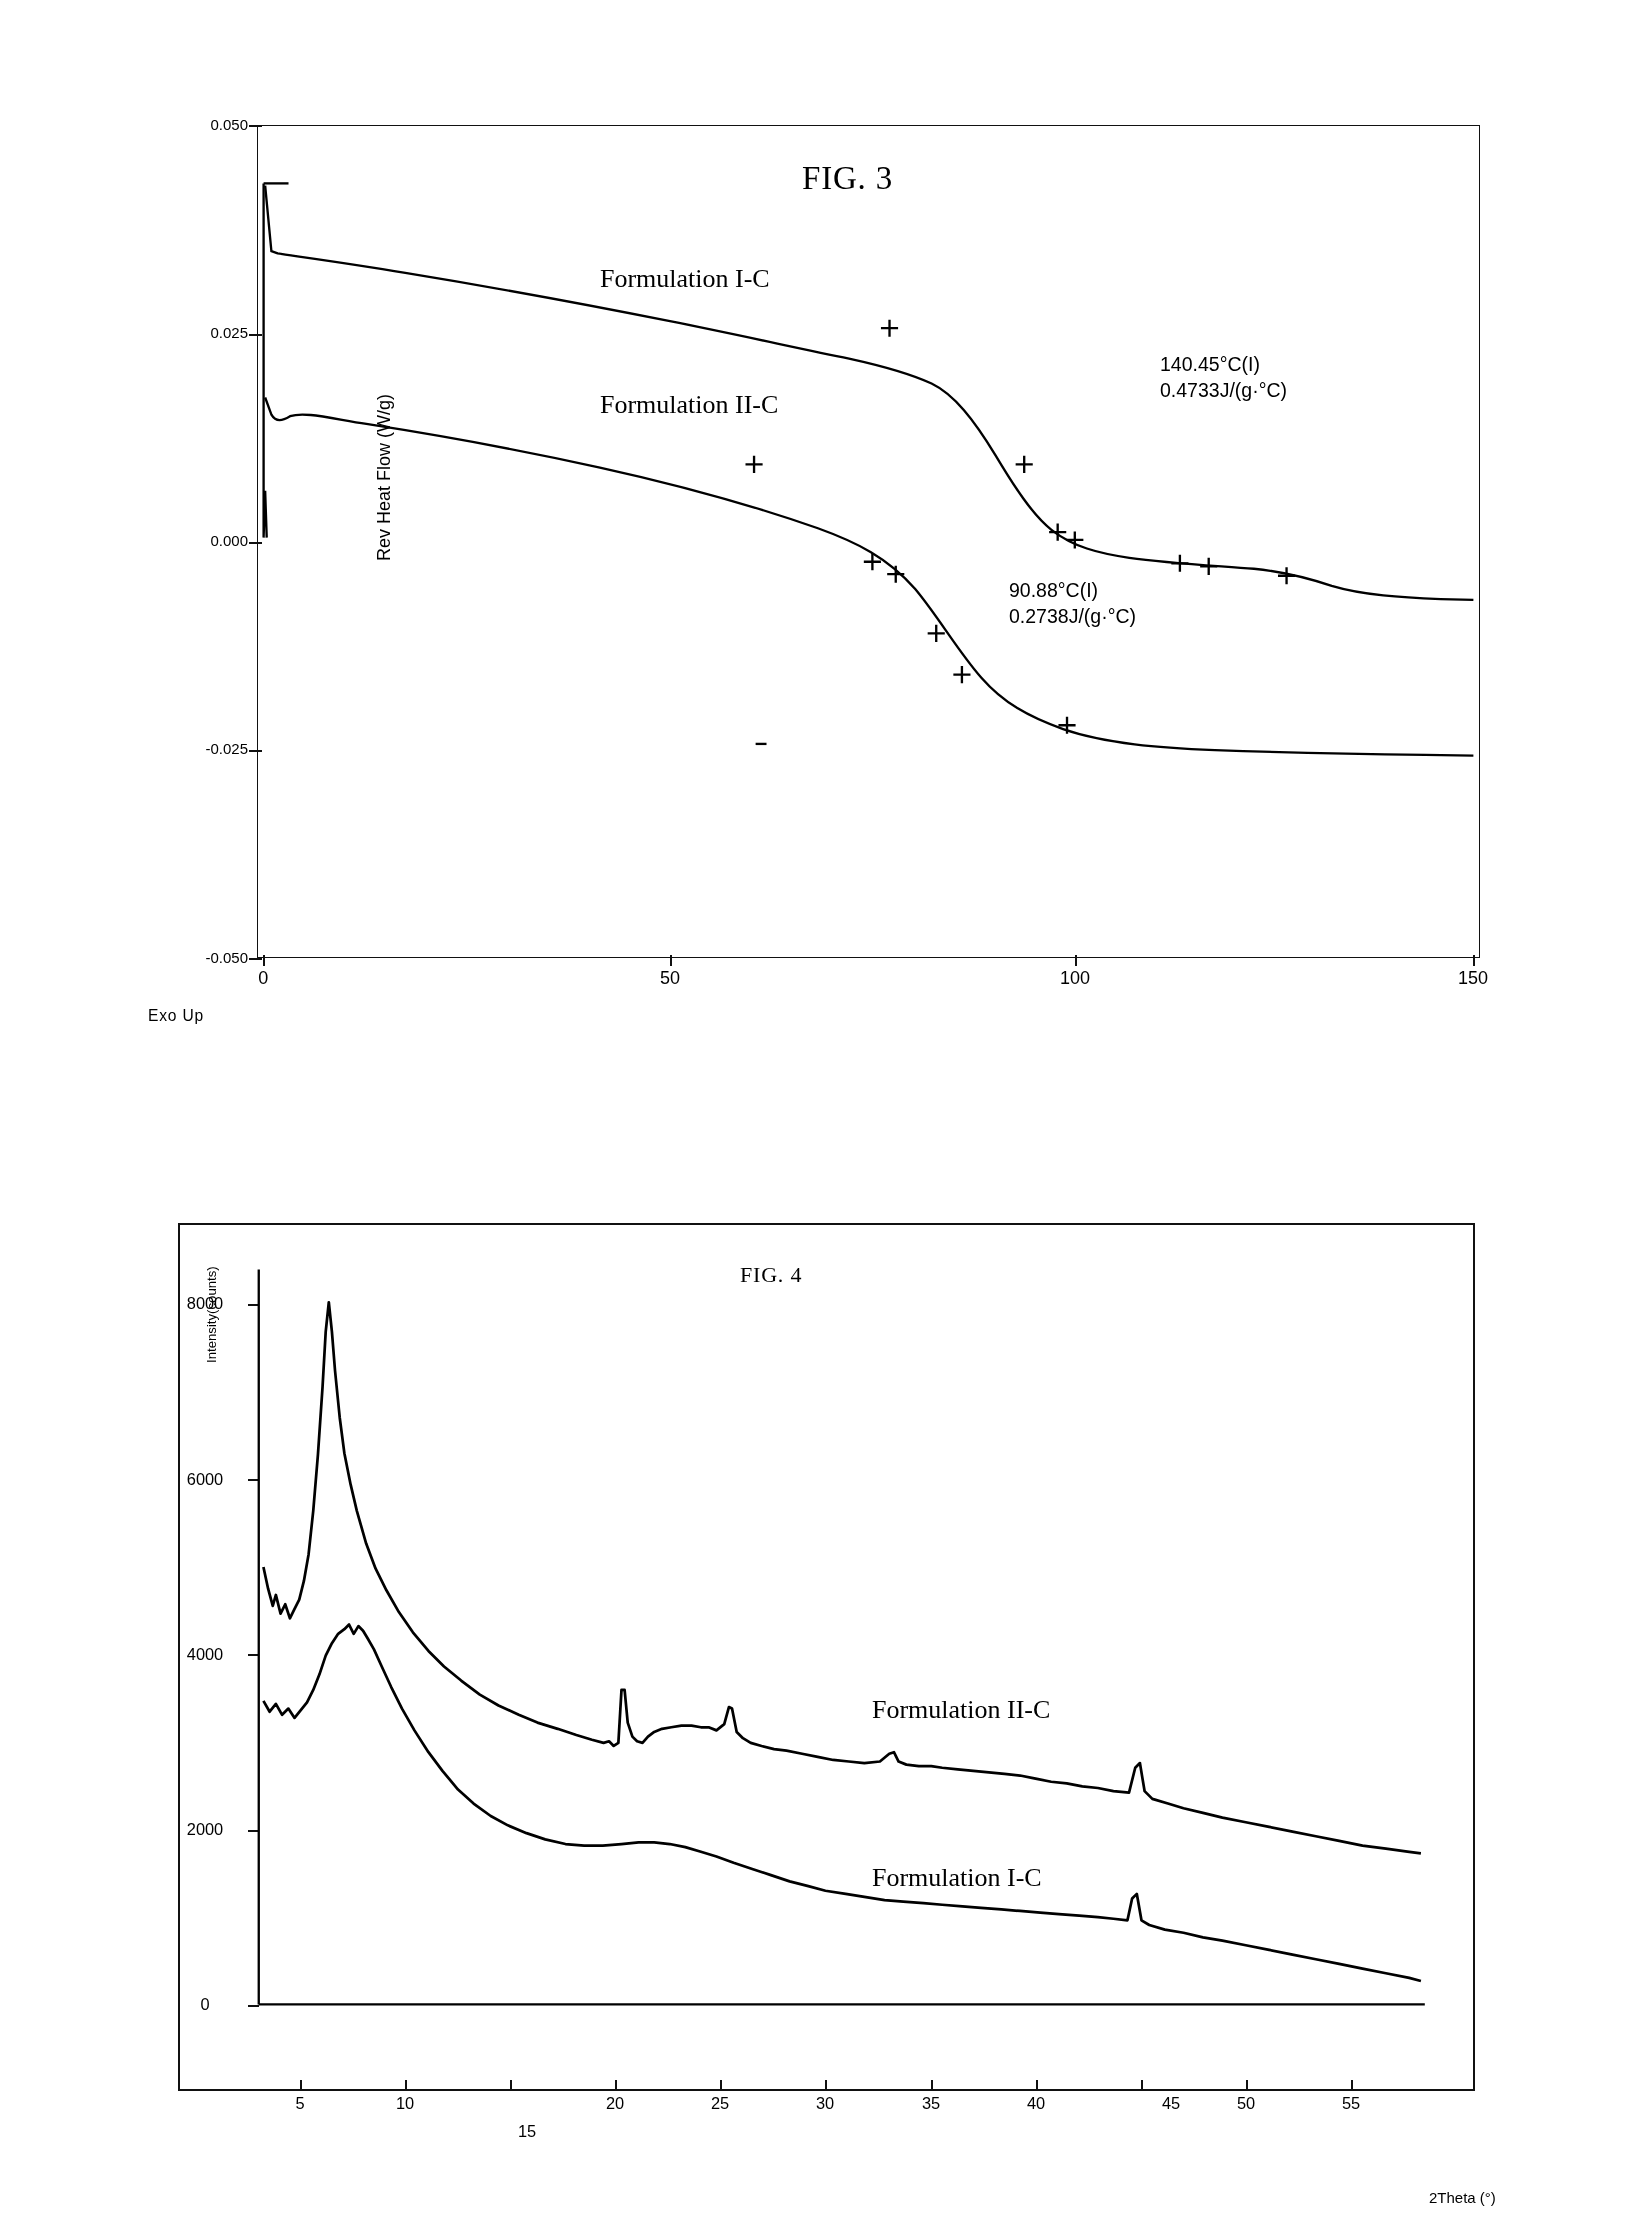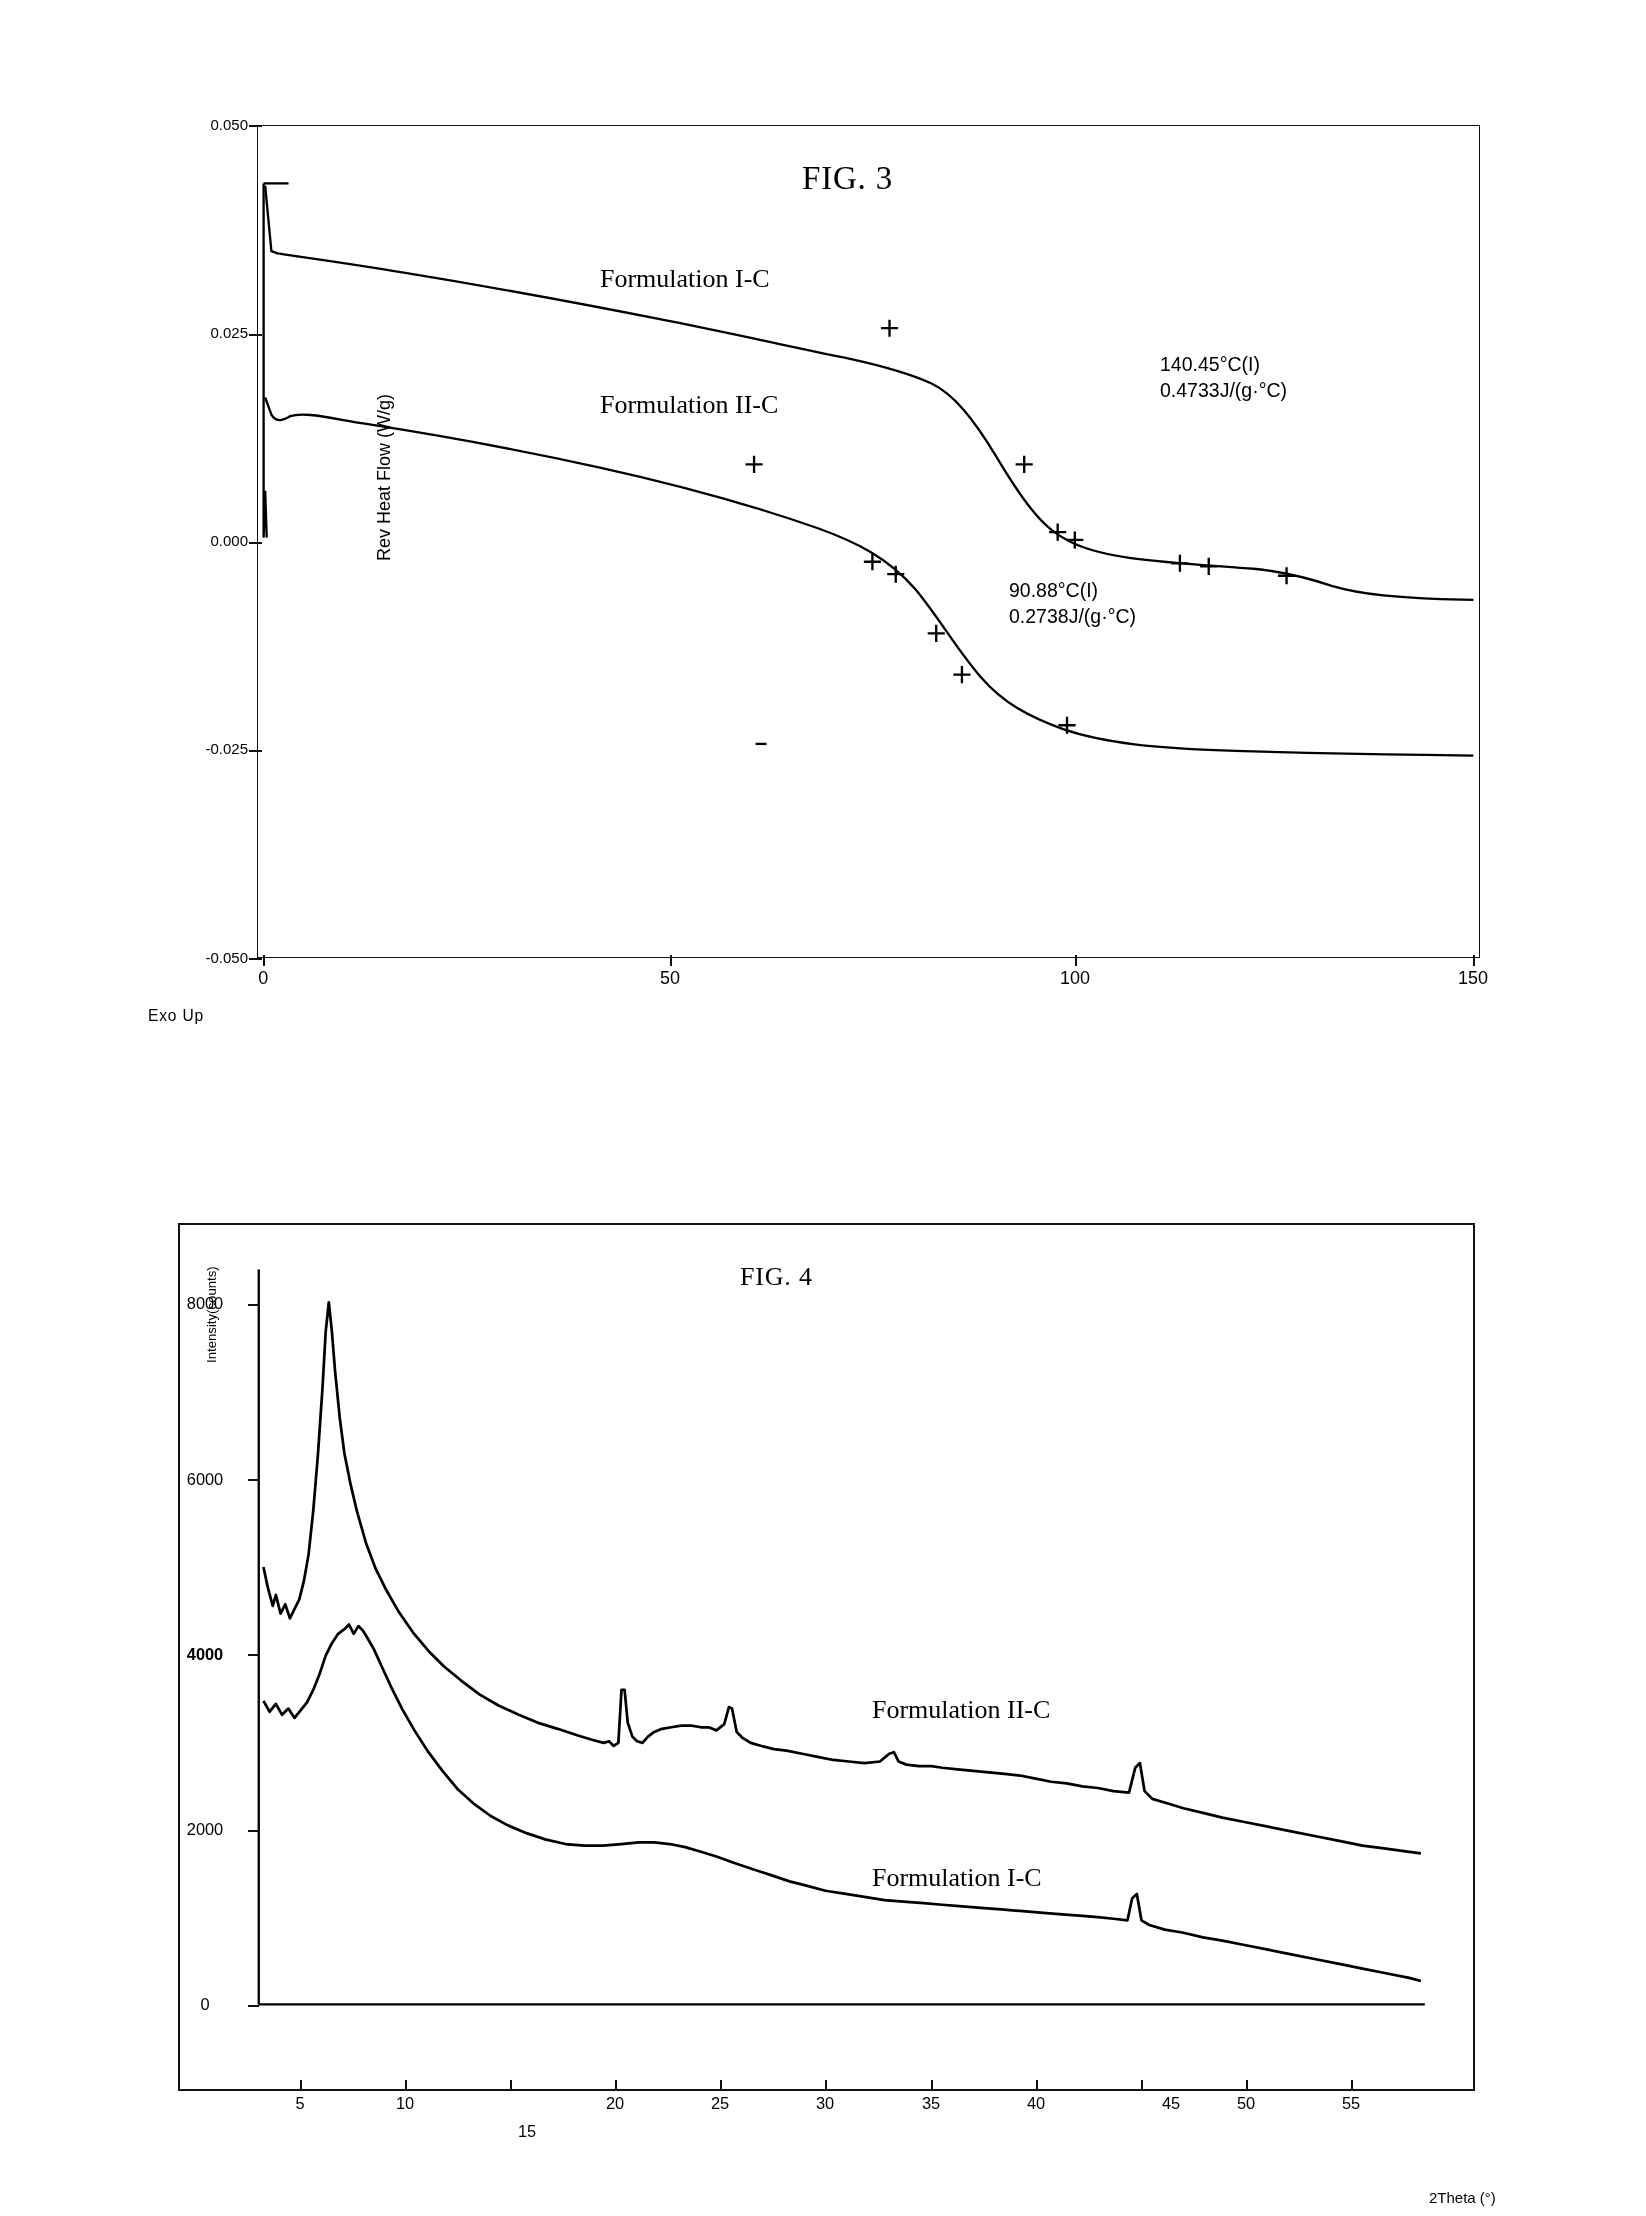"FIG. 4" #fig4-title { font-size: 26px -> 22px }
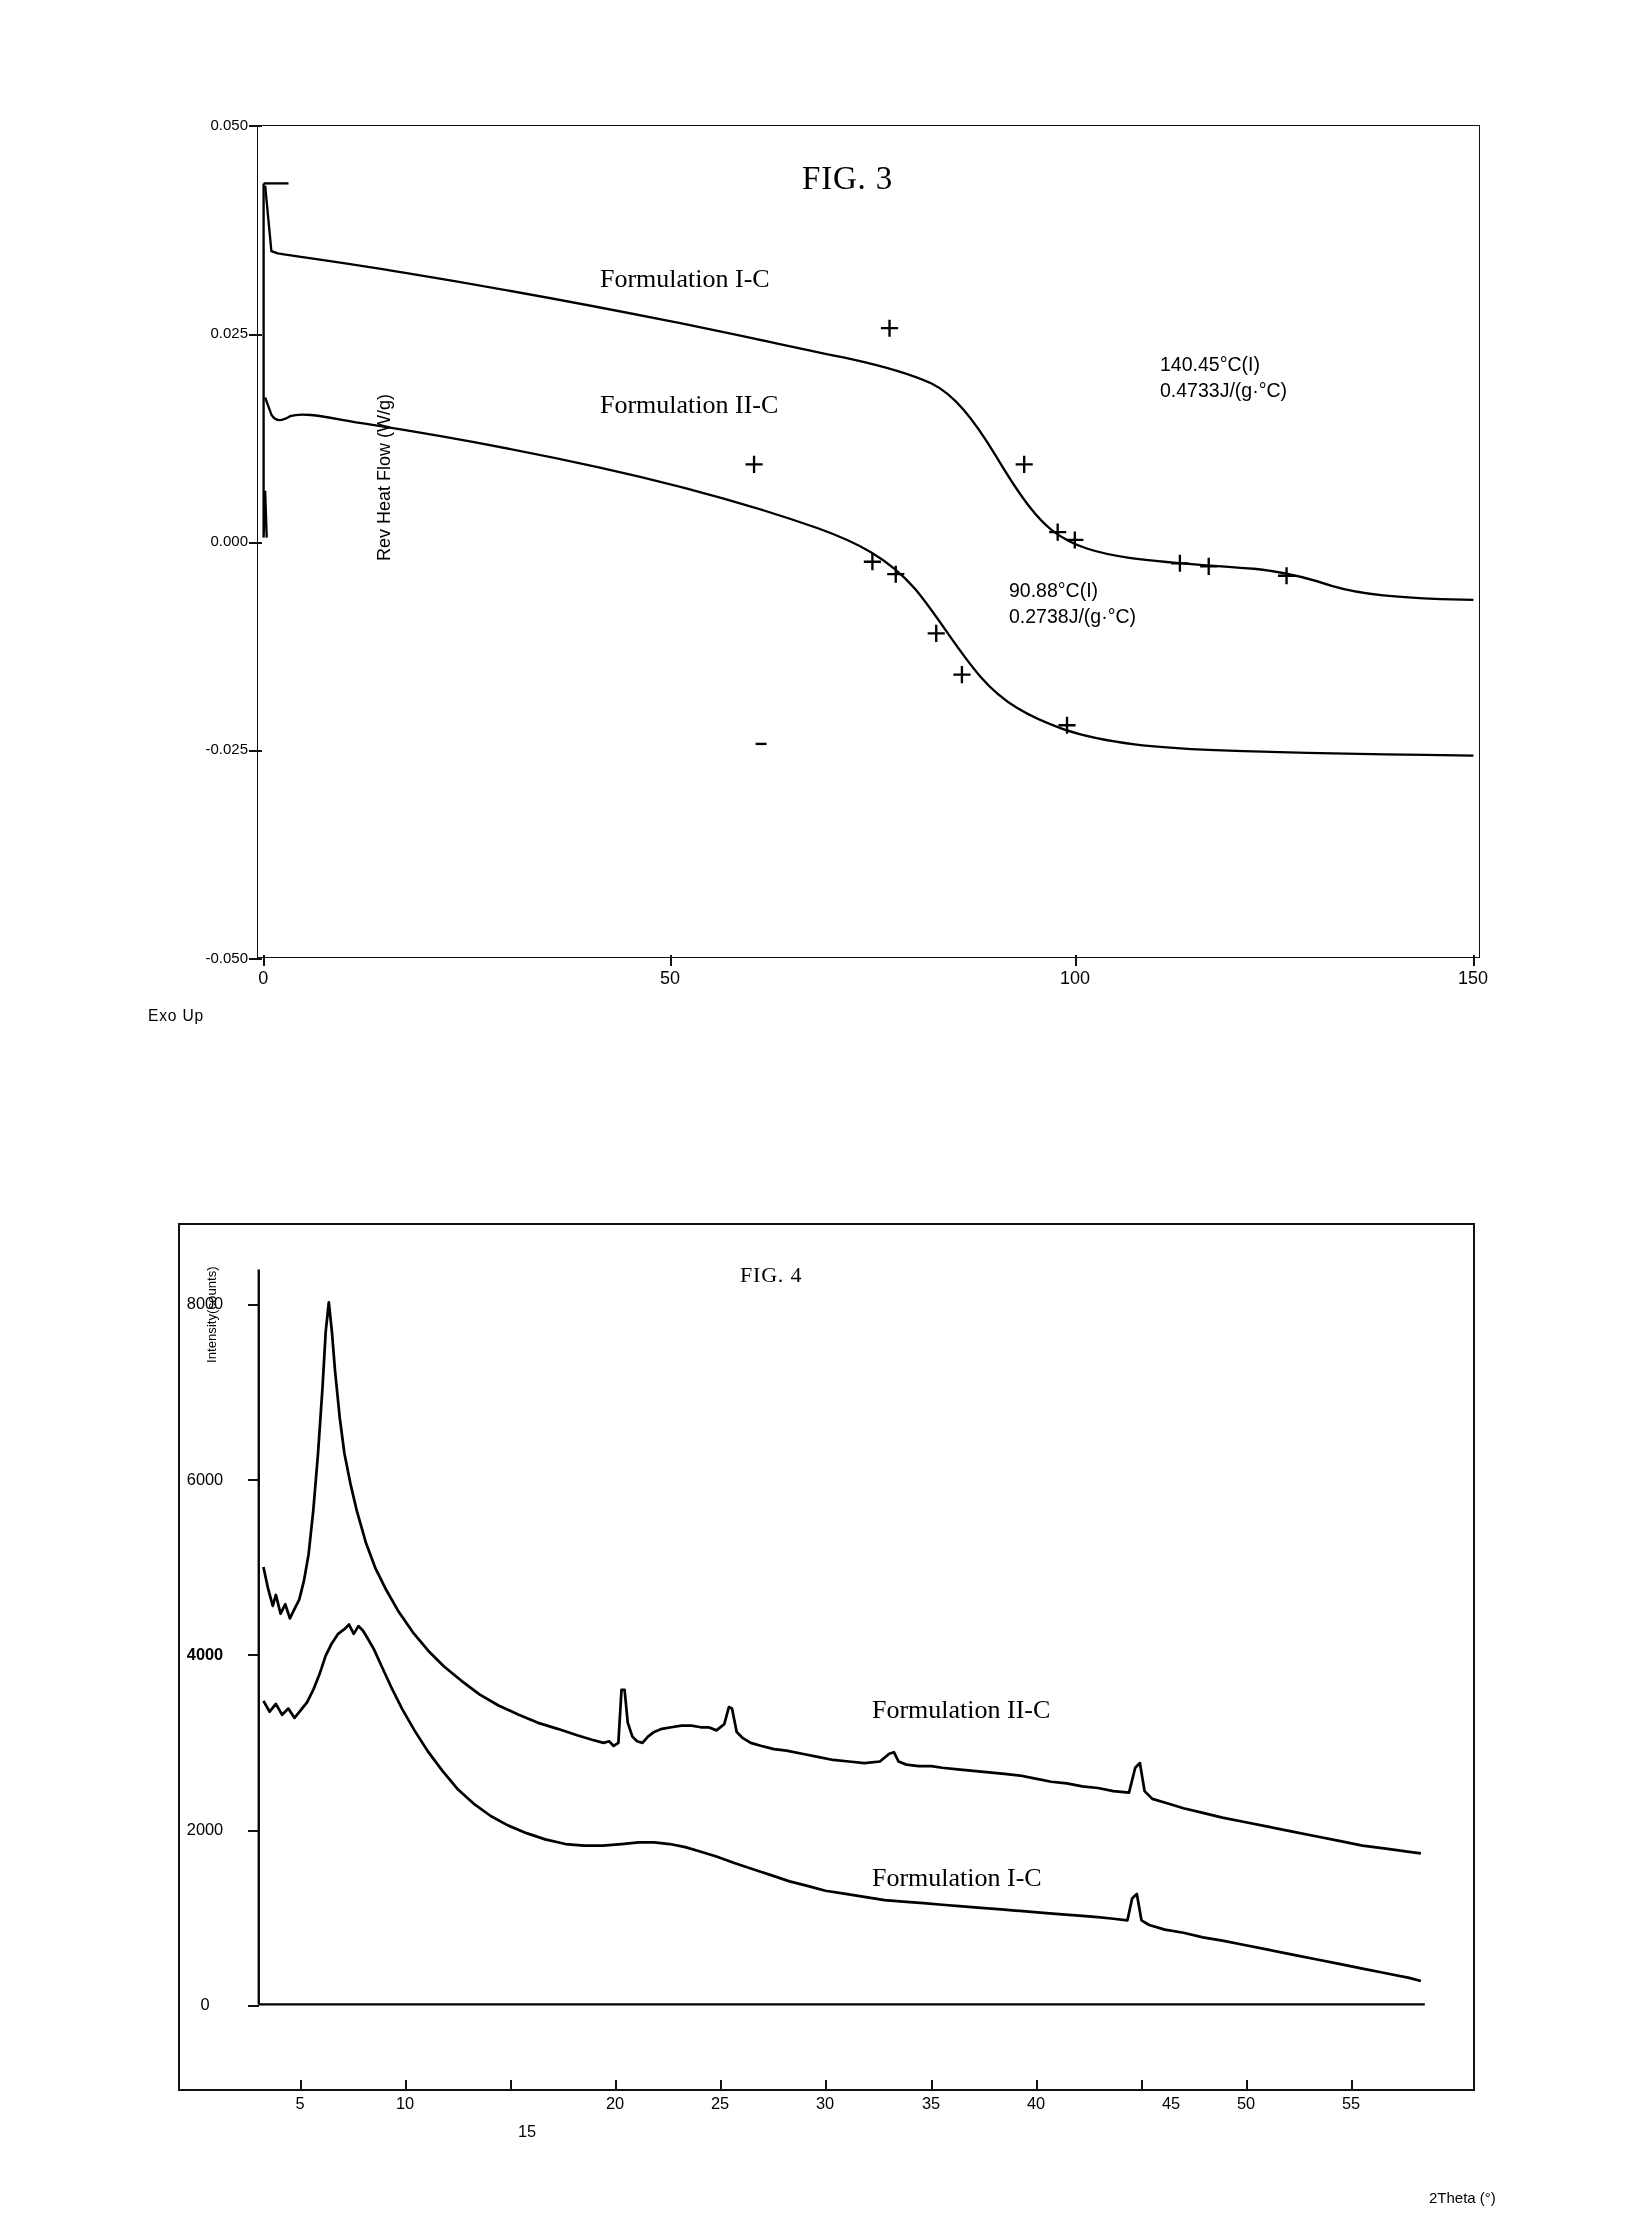"4000" div.f4-ylabel { font-weight: bold -> none }
